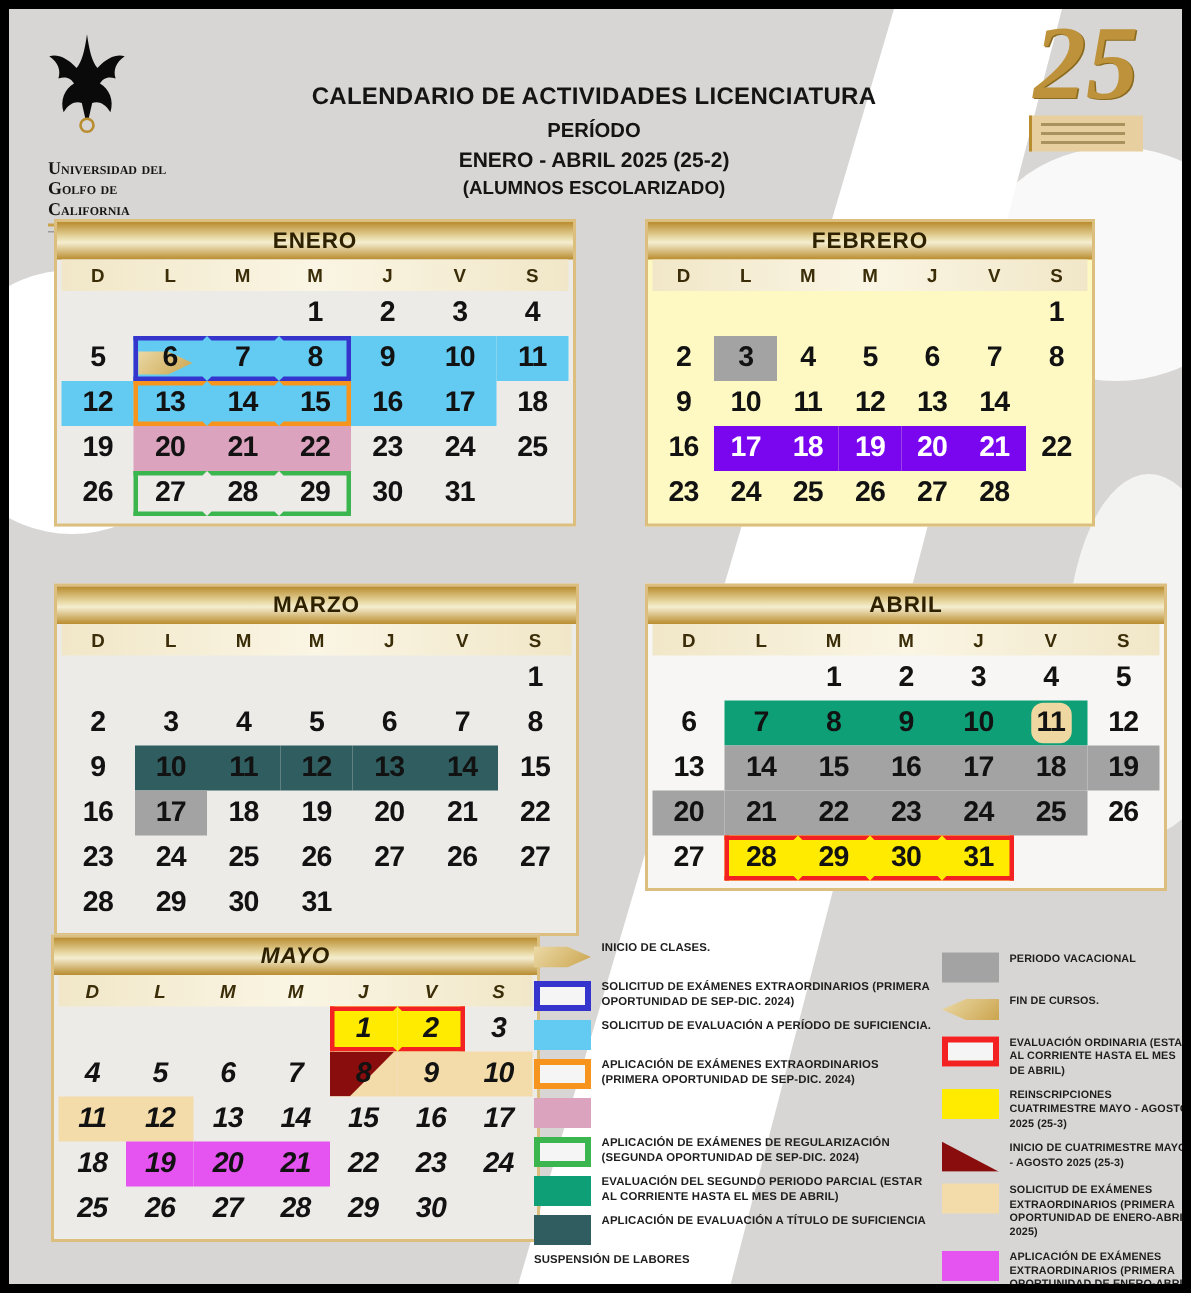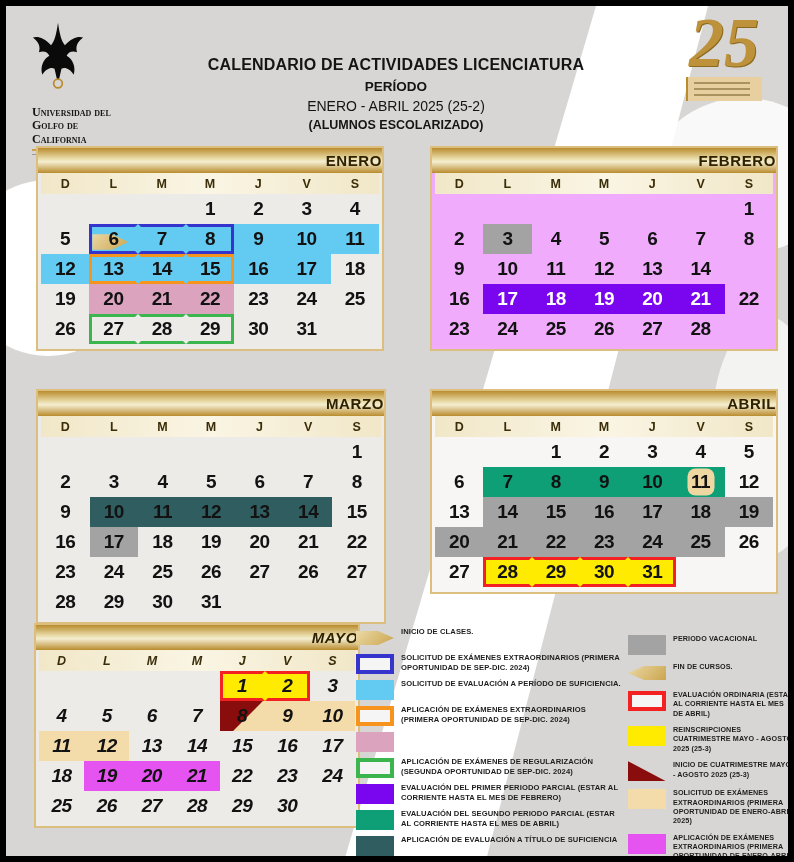"ENERO - ABRIL 2025 (25-2)" .t3 { font-weight: 400 -> 700 }
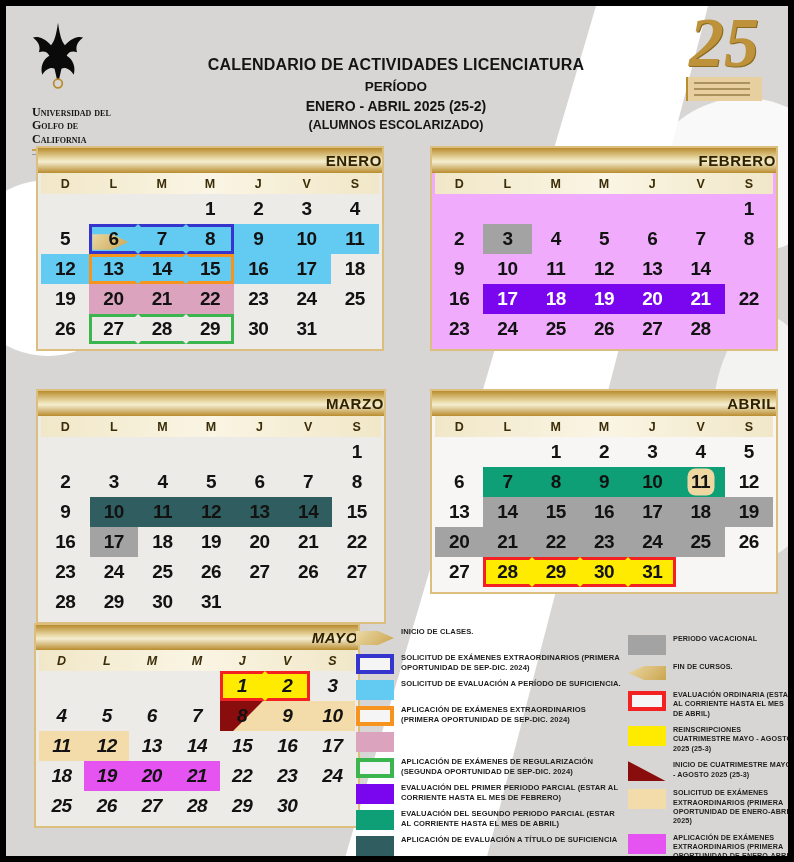"ENERO" .month-title { text-align: right -> center }
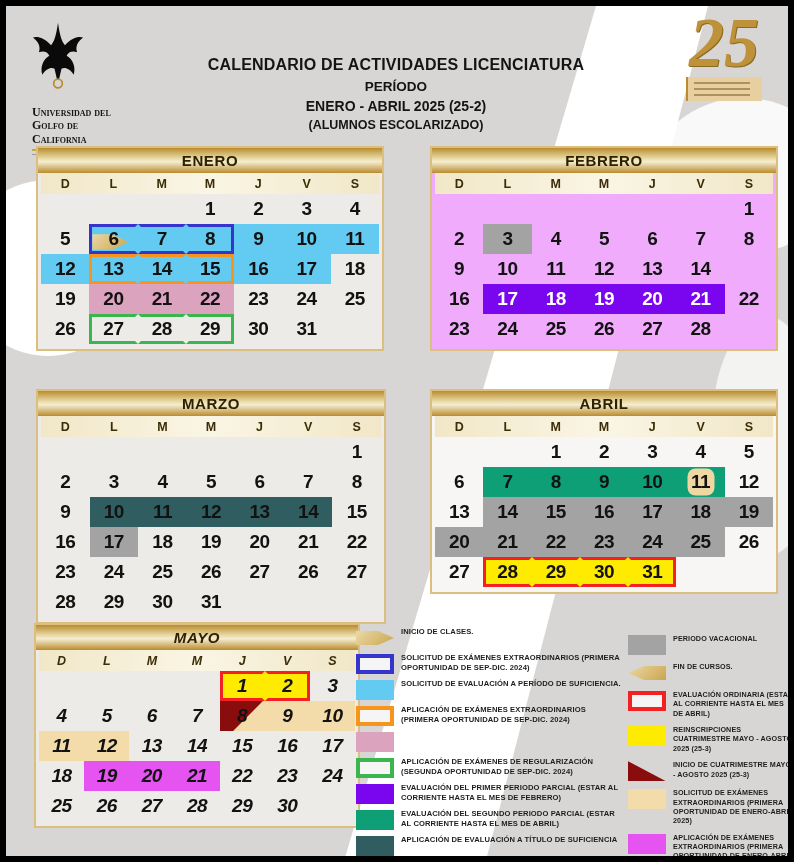"FEBRERO" .month-1 { background: #f0abfc -> #fef9c3; width: 348px -> 300px }
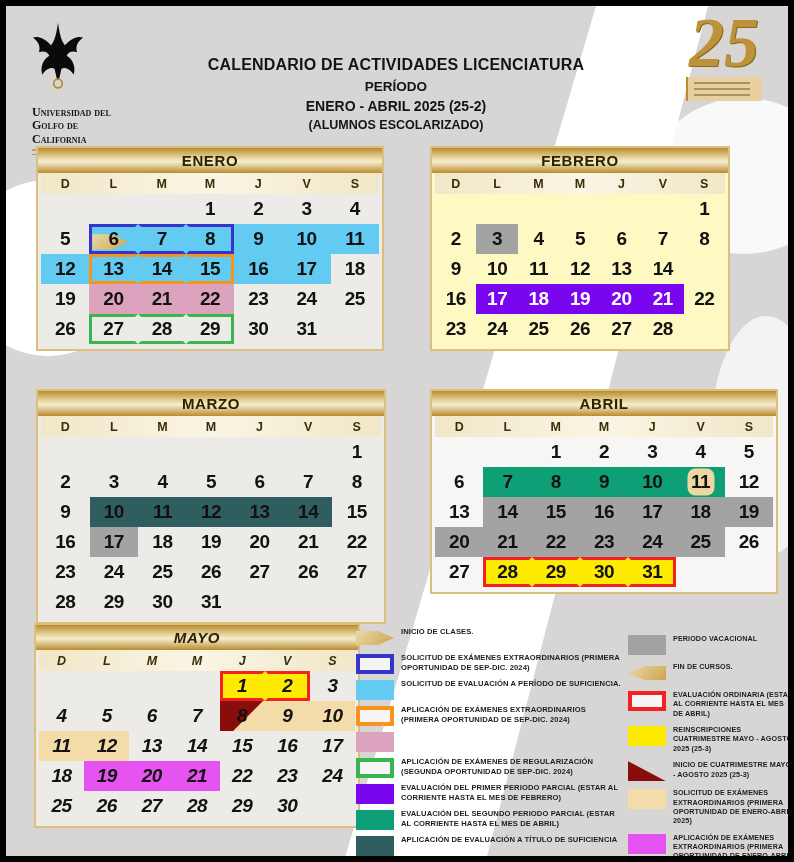"EVALUACIÓN DEL PRIMER PERIODO PARCIAL" div.legend-item { html: <div> <div></div> <div>EVALUACIÓN DEL PRIMER PERIODO PARCIAL (ESTAR AL CORRIENTE HASTA EL MES DE FEBRERO)</div> </div> -> none }
